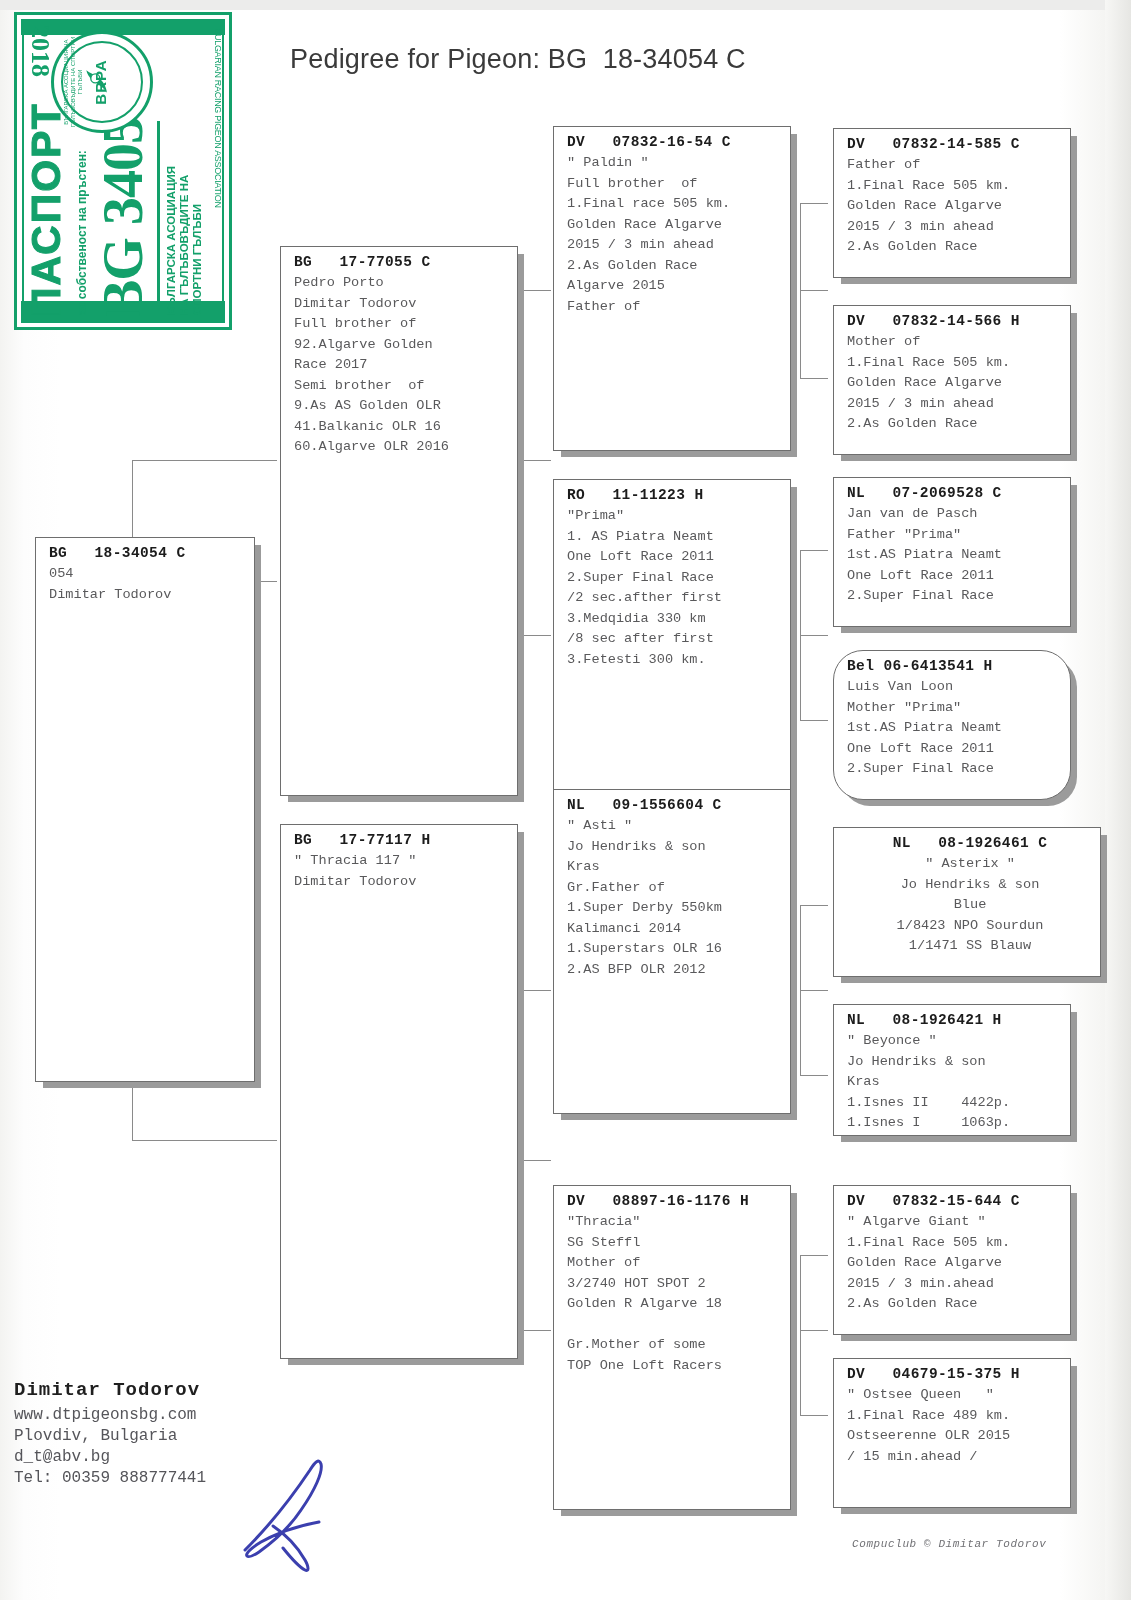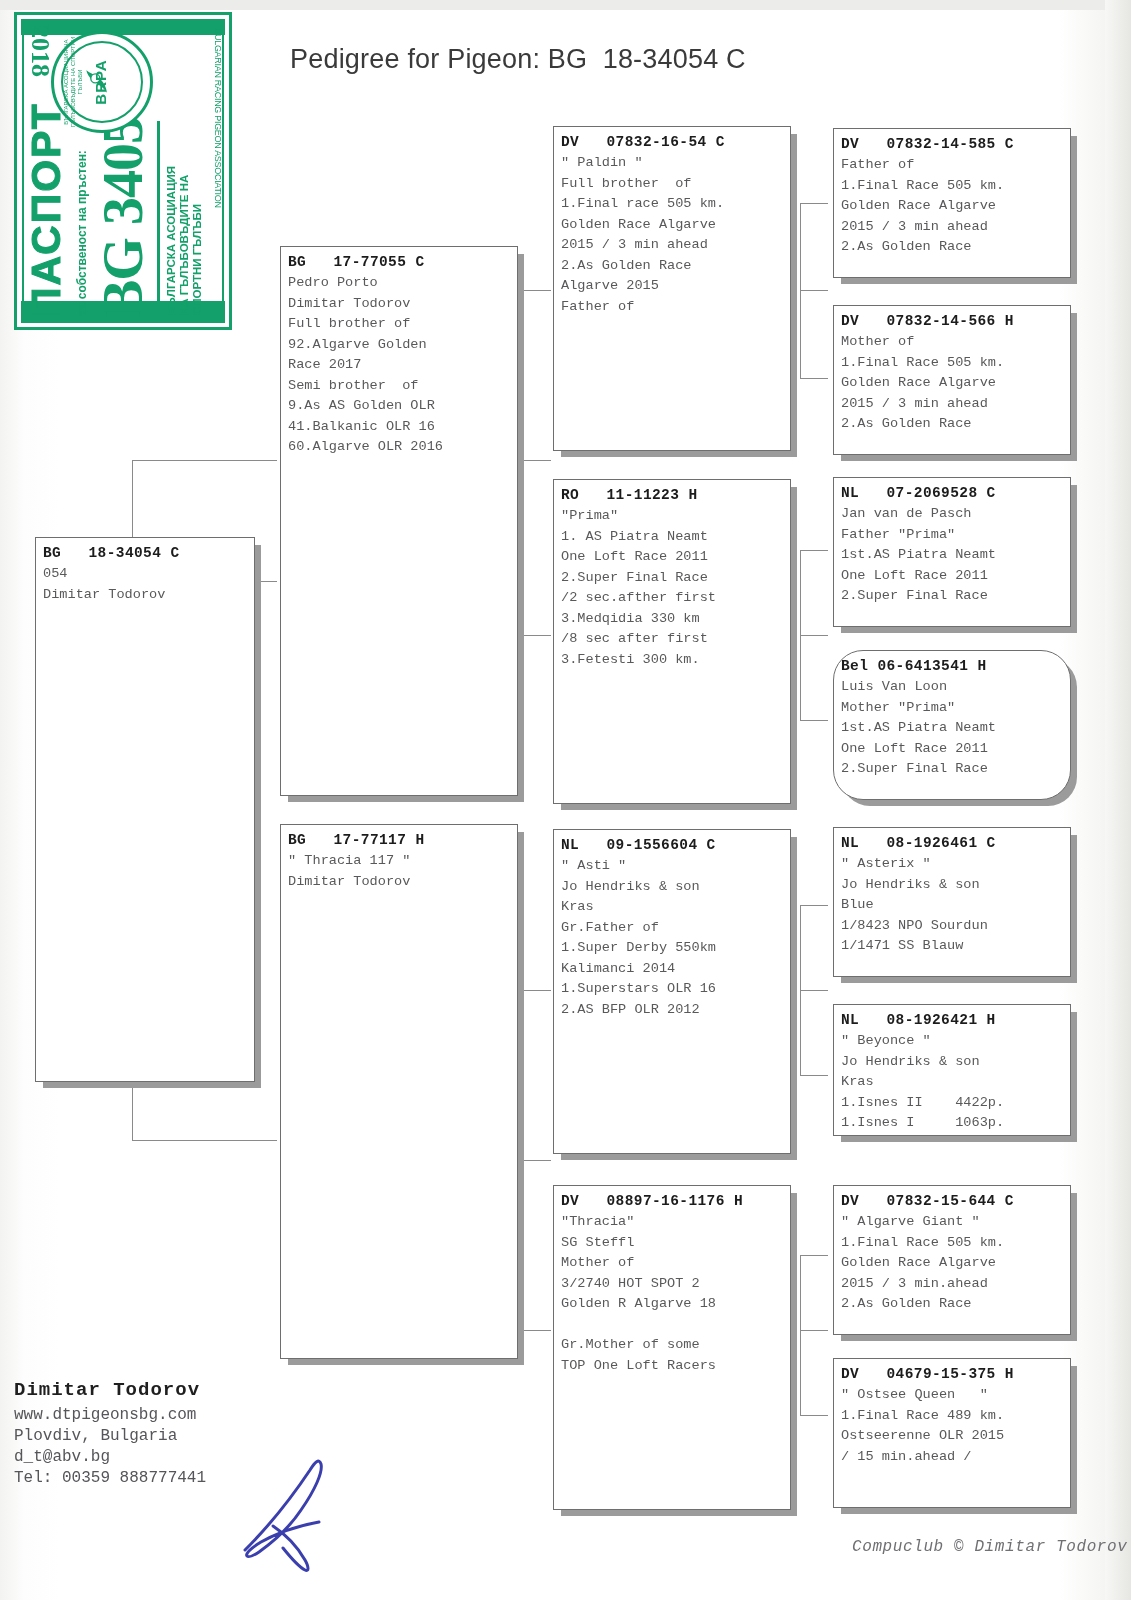"DV 07832-16-54 C" .card { padding: 5px 7px 4px 7px -> 5px 7px 4px 13px }
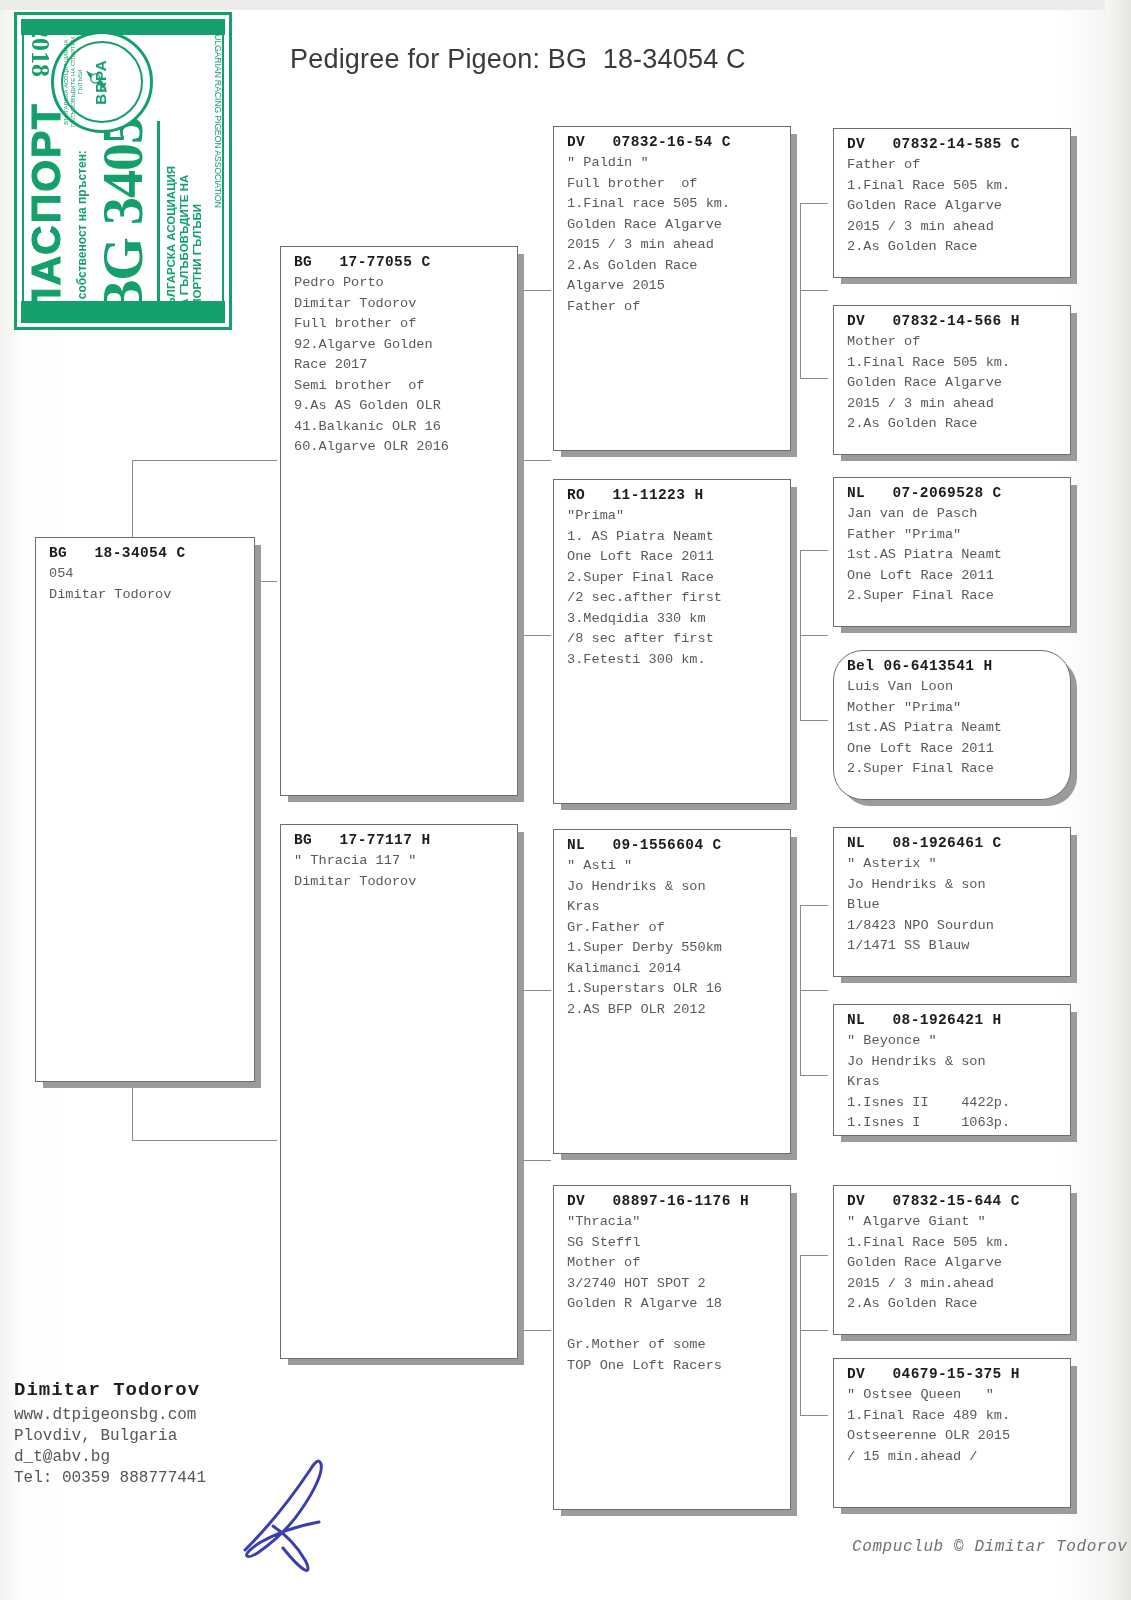"NL 09-1556604 C" div.card { top: 829px -> 789px }
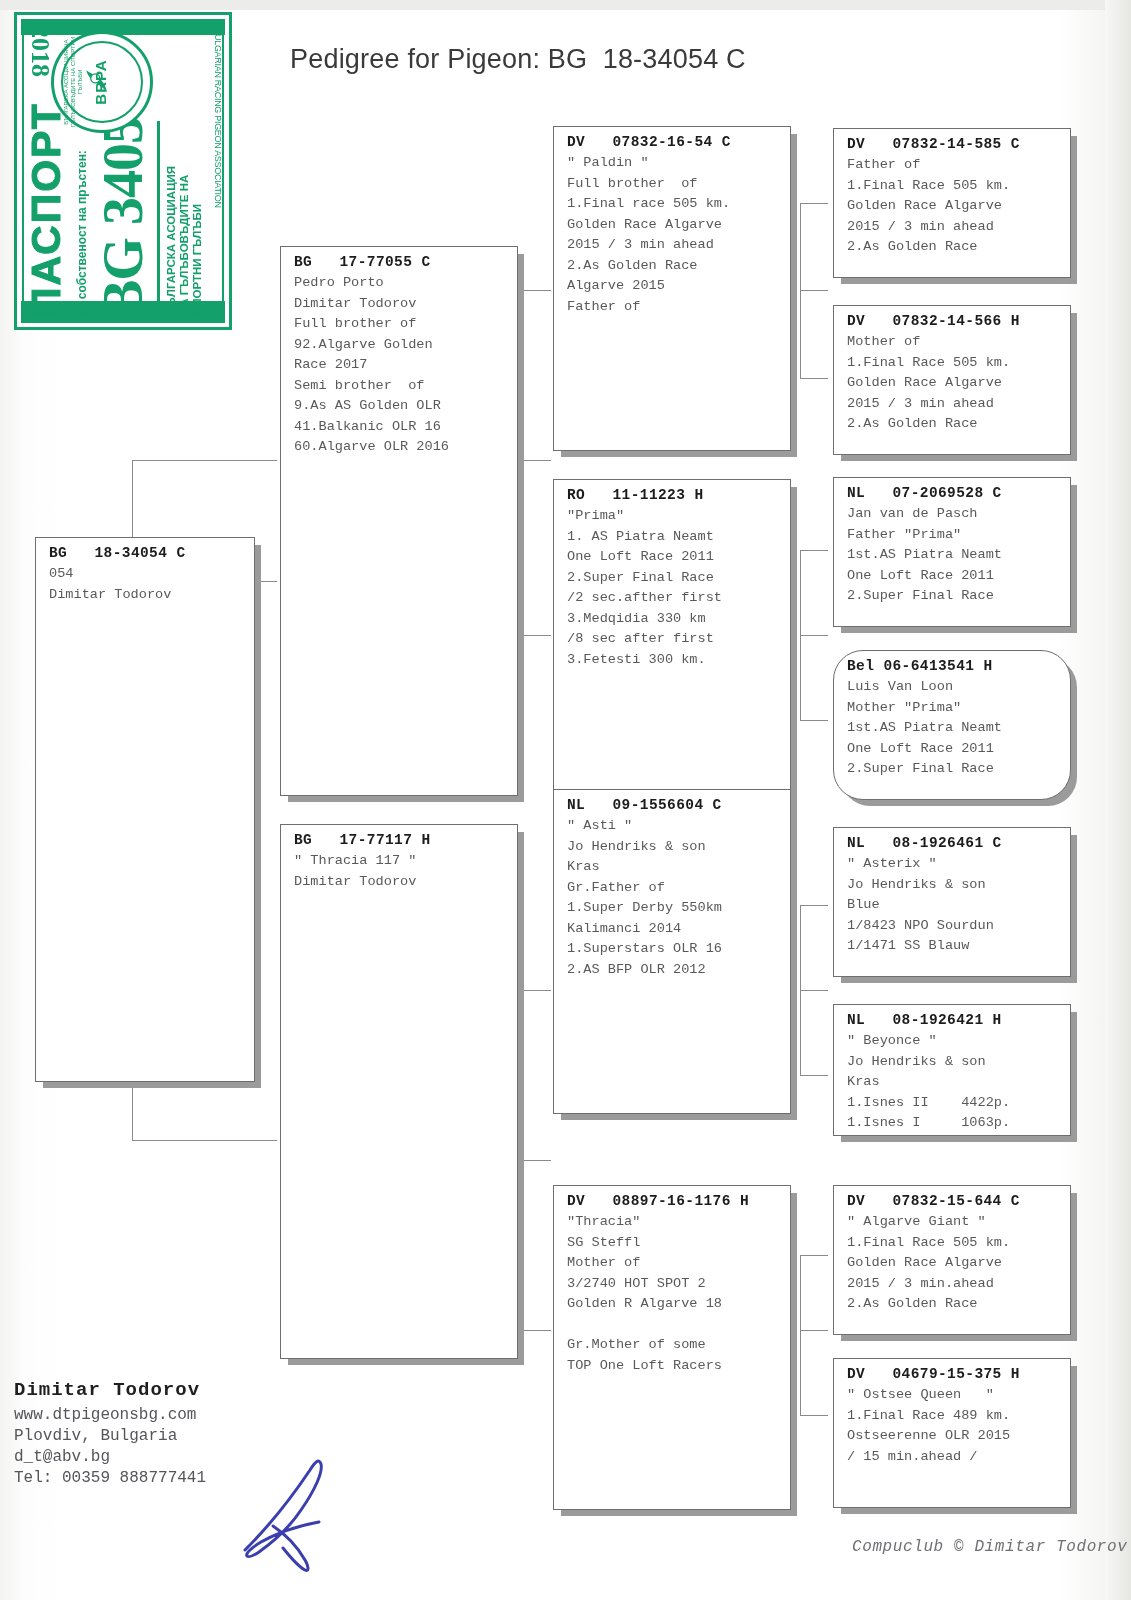"NL 08-1926461 C" div.card { text-align: none -> center; width: 238px -> 268px }
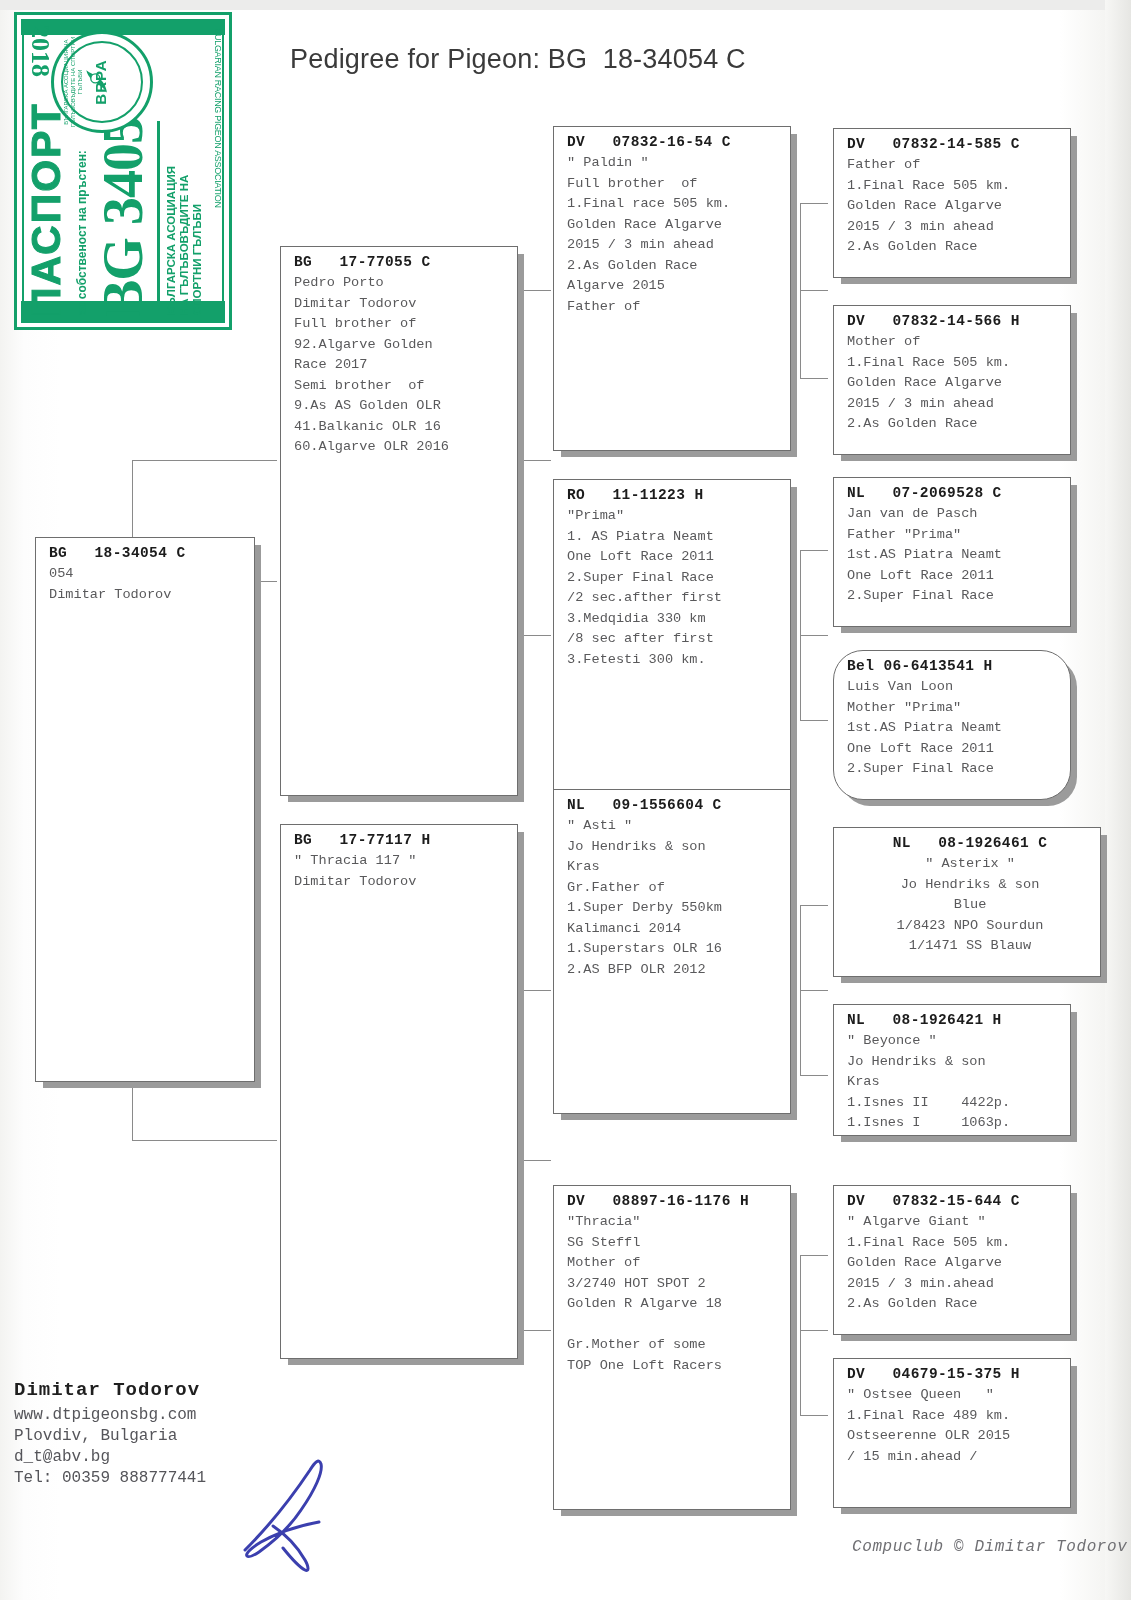"Compuclub © Dimitar Todorov" .credit { font-size: 16px -> 11px }
